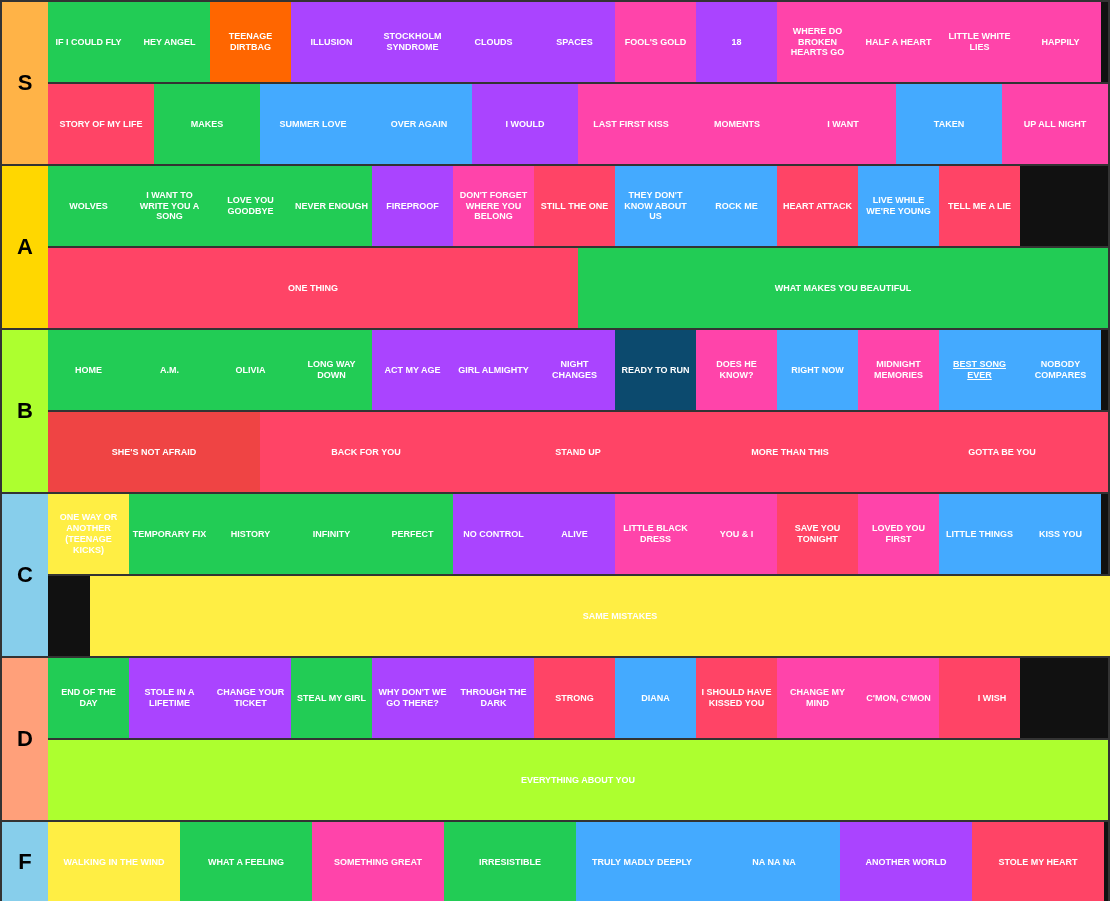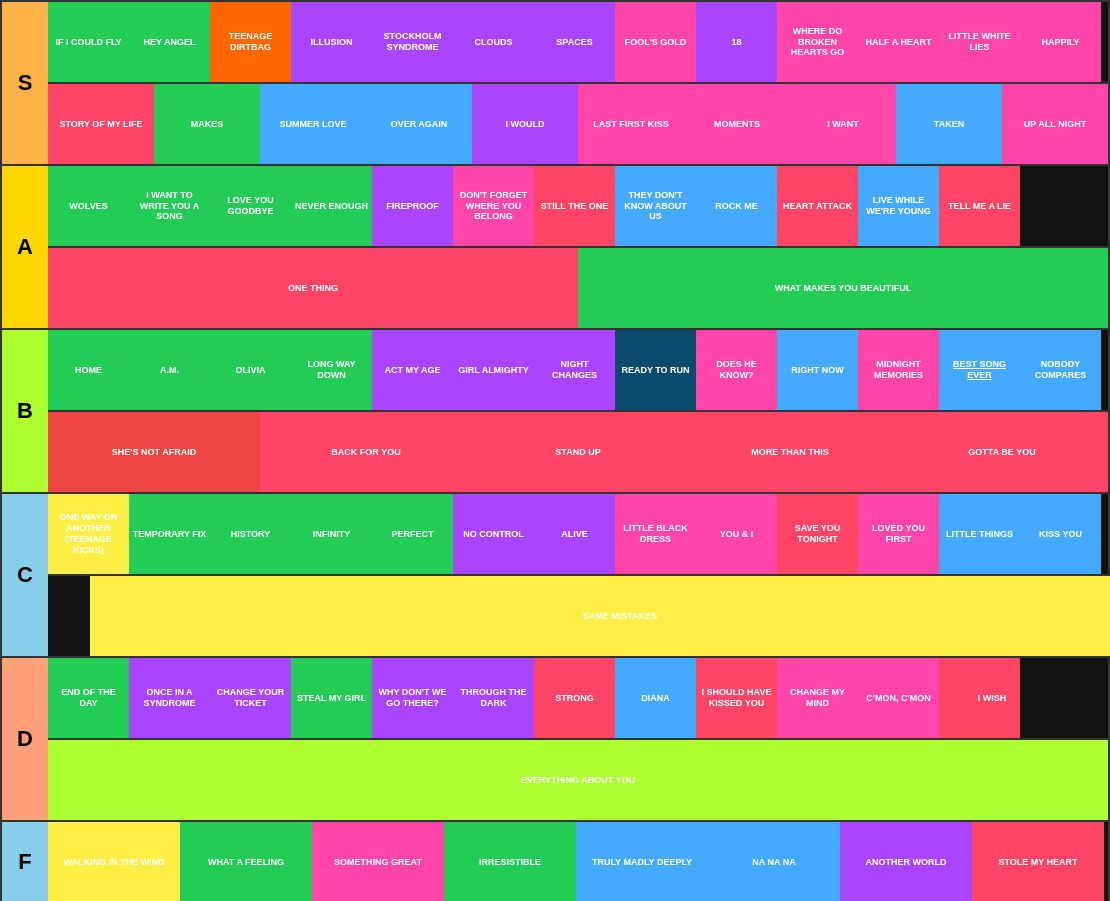"ONCE IN A SYNDROME" div.song-tile { text: ONCE IN A SYNDROME -> STOLE IN A LIFETIME }
